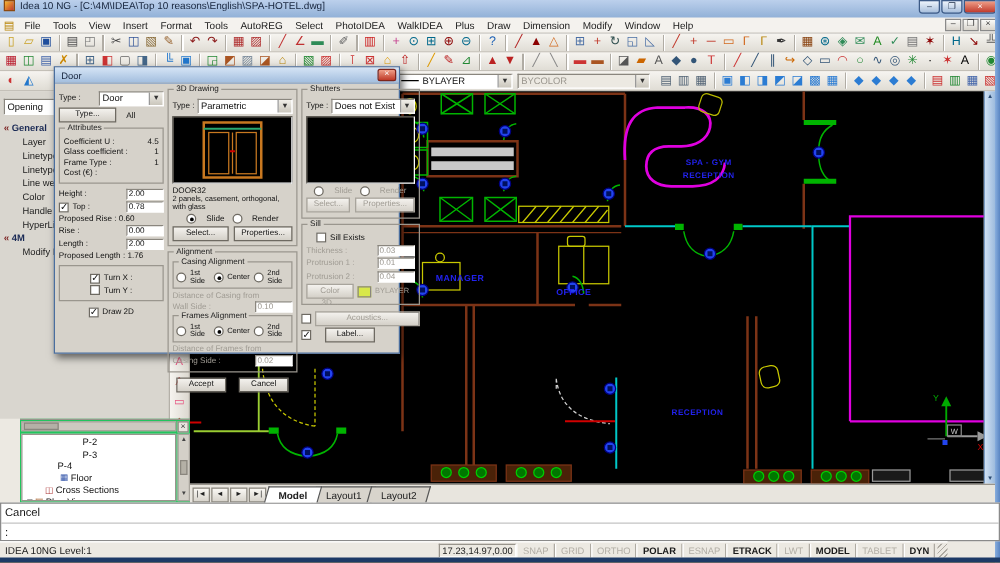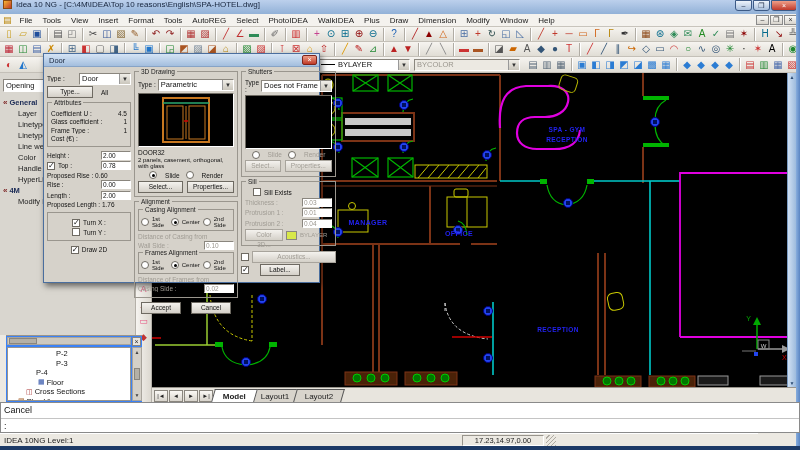"Does not Frame" span.cval { text: Frame -> Exist }
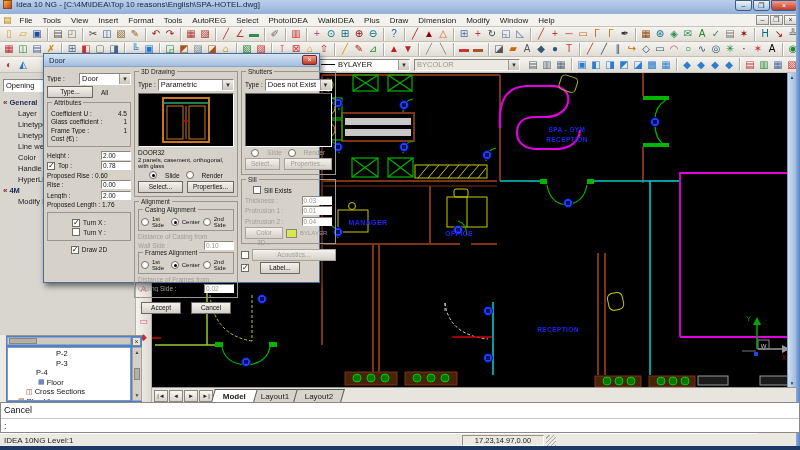"P-2" #treepanel { background: #3b82f6 -> #22c55e; left: 6px -> 16px }
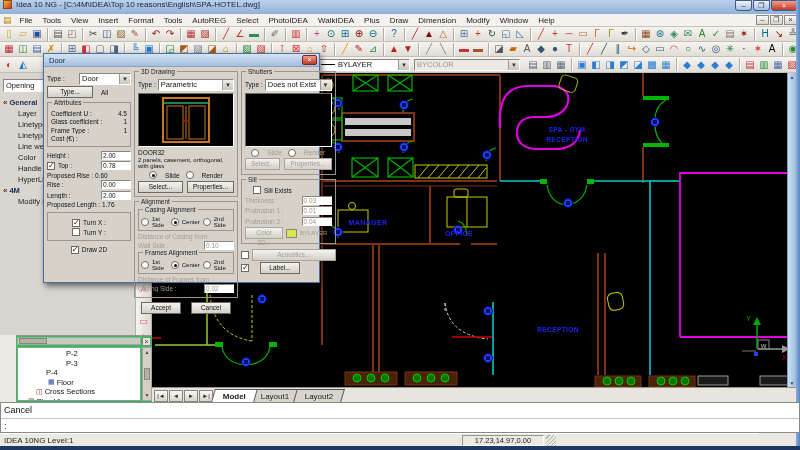"SNAP" span { html: none -> <span> <span>SNAP</span> <span>GRID</span> <span>ORTHO</span> <span>POLAR</span> <span>ESNAP</span> <span>ETRACK</span> <span>LWT</span> <span>MODEL</span> <span>TABLET</span> <span>DYN</span> </span> }
